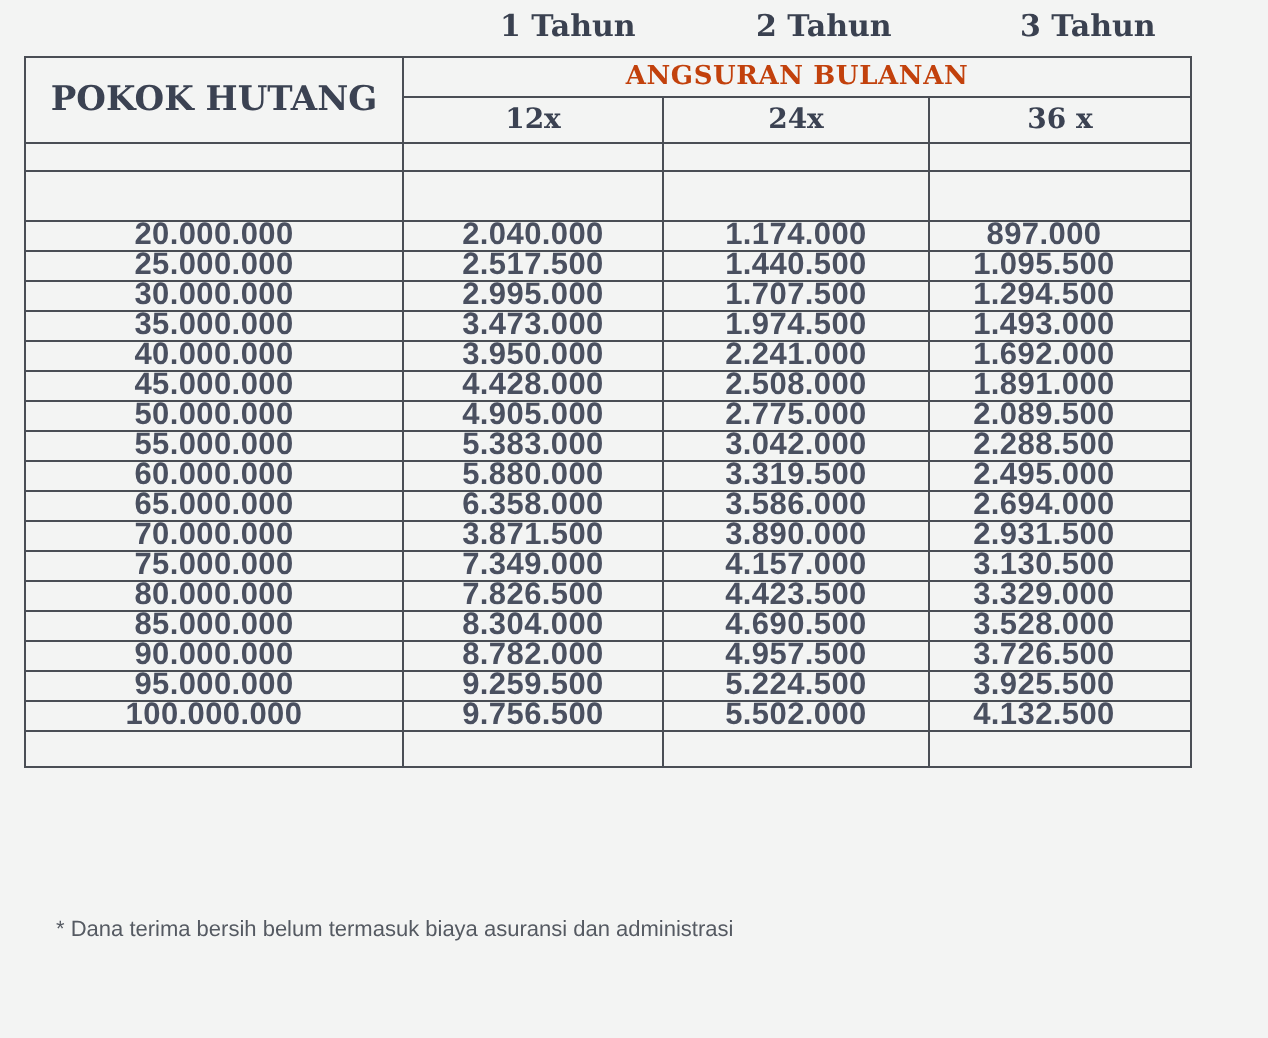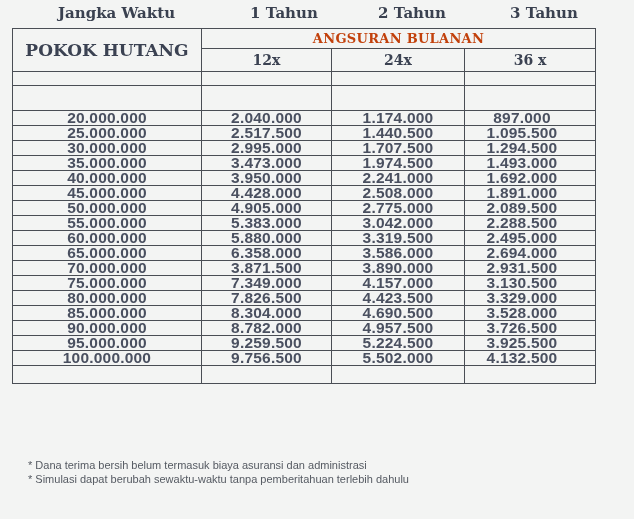"Jangka Waktu" span.th-label { html: <span>Jangka Waktu</span> -> none }
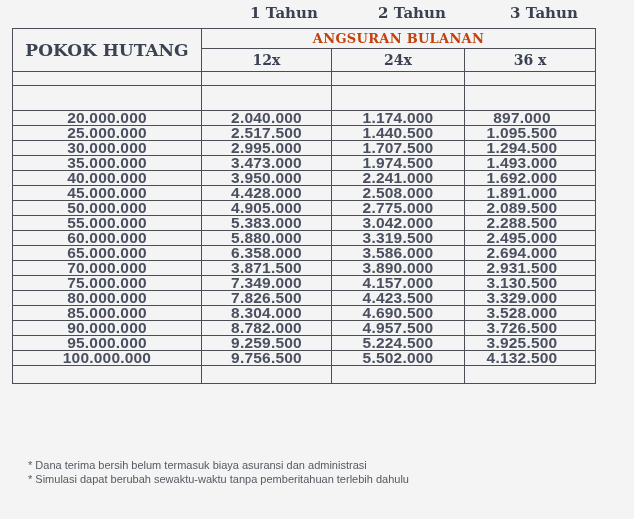"* Simulasi dapat berubah sewaktu-waktu" div { html: <div>* Simulasi dapat berubah sewaktu-waktu tanpa pemberitahuan terlebih dahulu</div> -> none }
